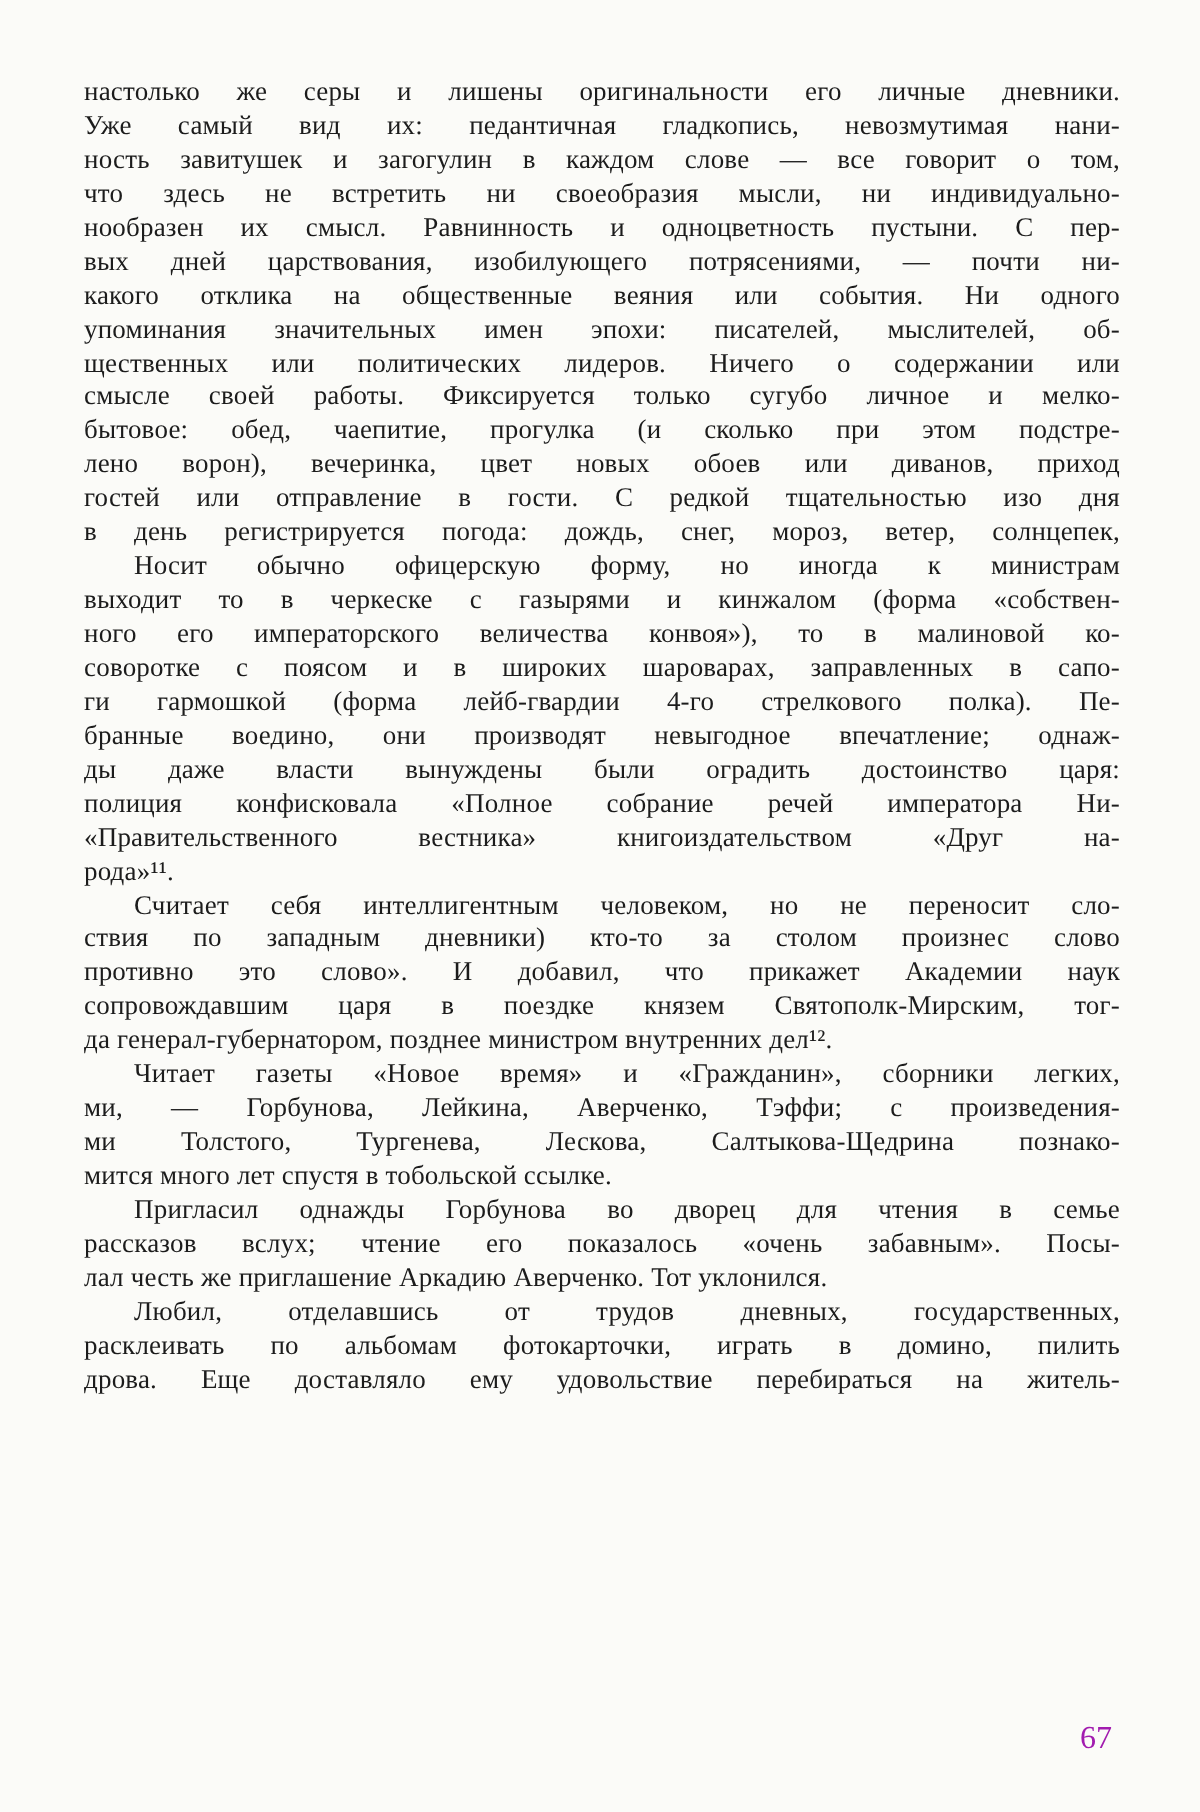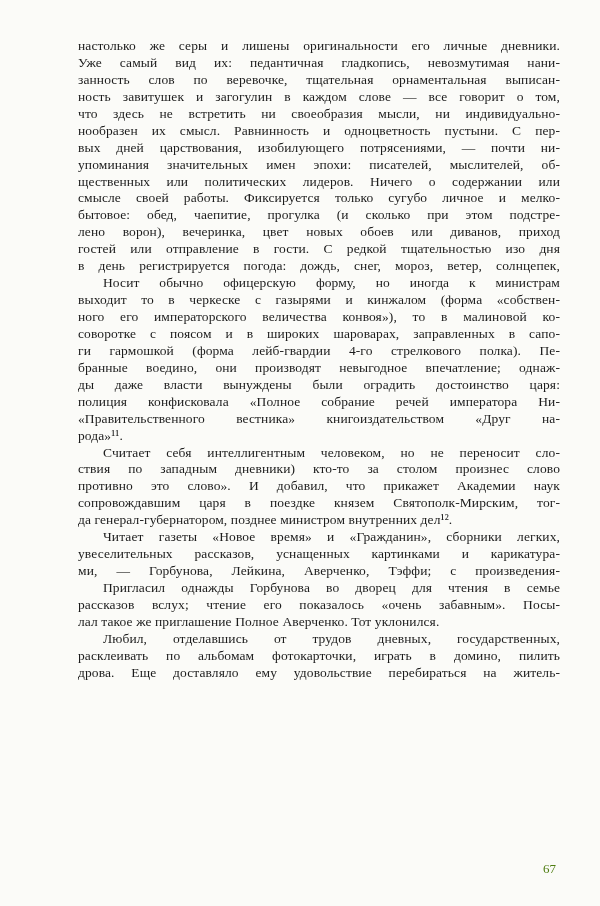"настолько же серы и лишены" .line { margin-left: 36px -> none }
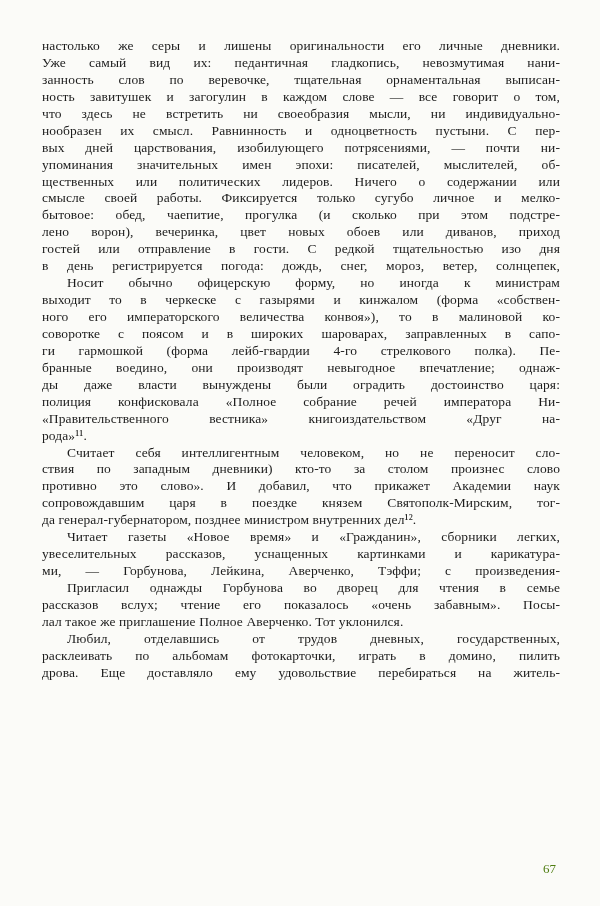"занность слов по веревочке, тщательная" div.line { html: <div>занность слов по веревочке, тщательная орнаментальная выписан-</div> -> none }
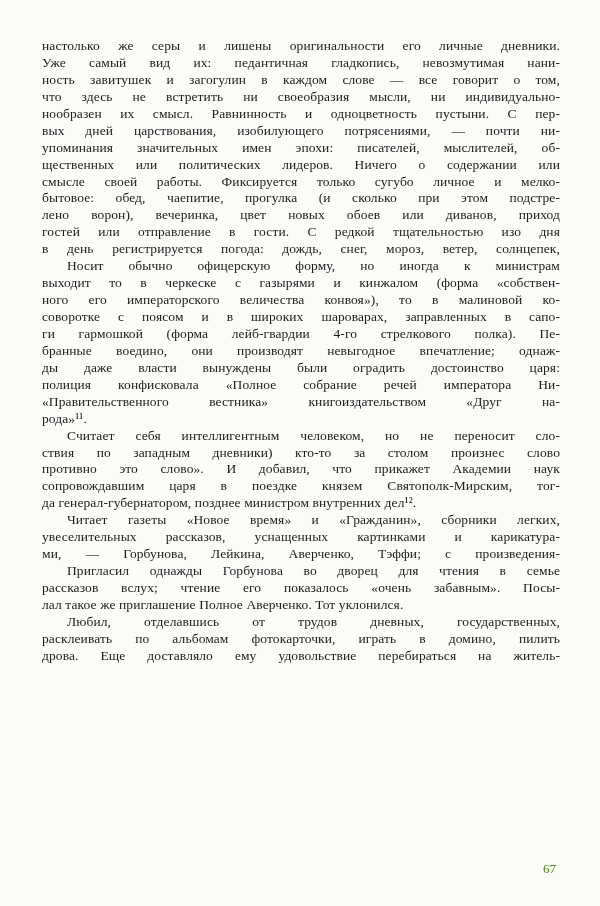"какого отклика на общественные веяния" div.line { html: none -> <div>какого отклика на общественные веяния или события. Ни одного</div> }
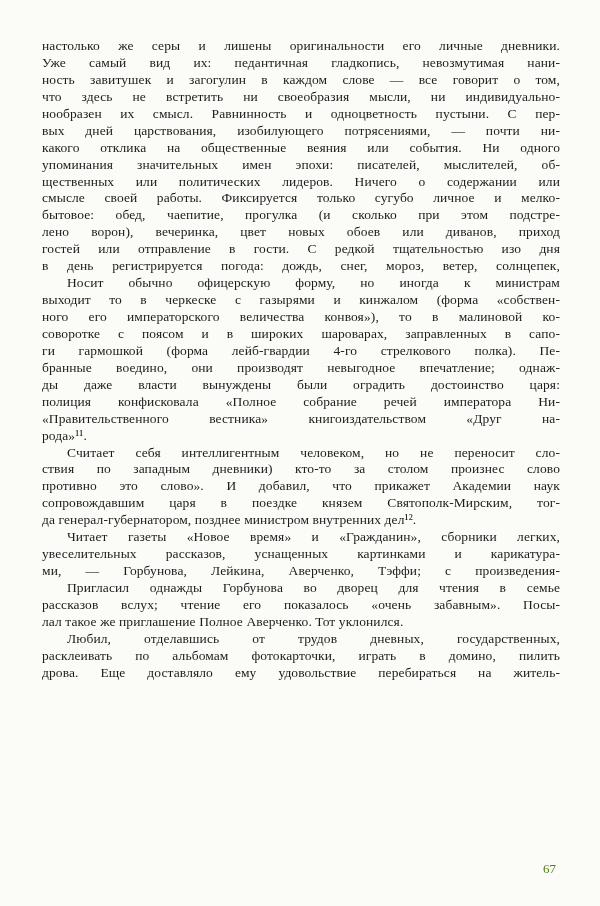"увеселительных рассказов, уснащенных" div.line { html: <div>увеселительных рассказов, уснащенных картинками и карикатура-</div> -> none }
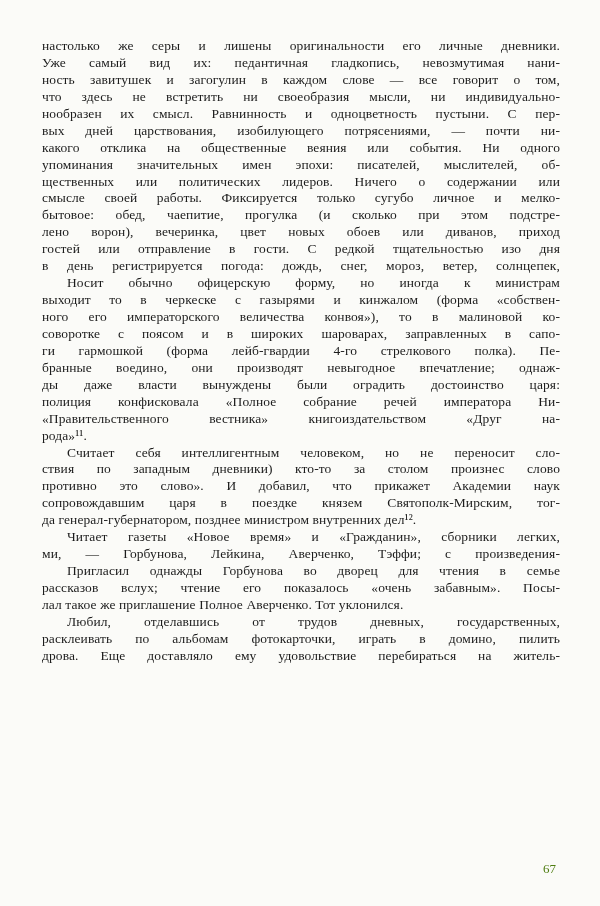"ми Толстого, Тургенева, Лескова," div.line { html: none -> <div>ми Толстого, Тургенева, Лескова, Салтыкова-Щедрина познако-</div> }
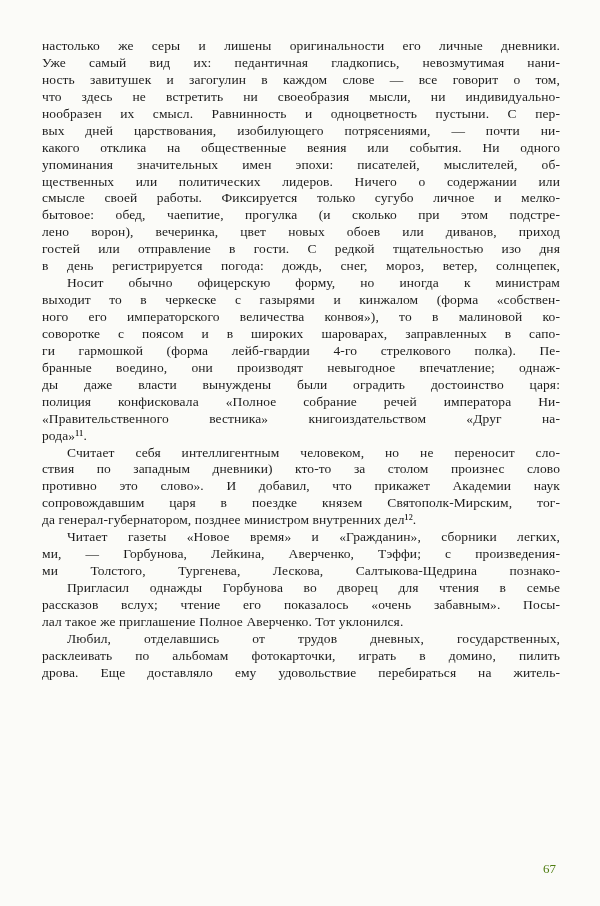"мится много лет спустя в" div.line { html: none -> <div>мится много лет спустя в тобольской ссылке.</div> }
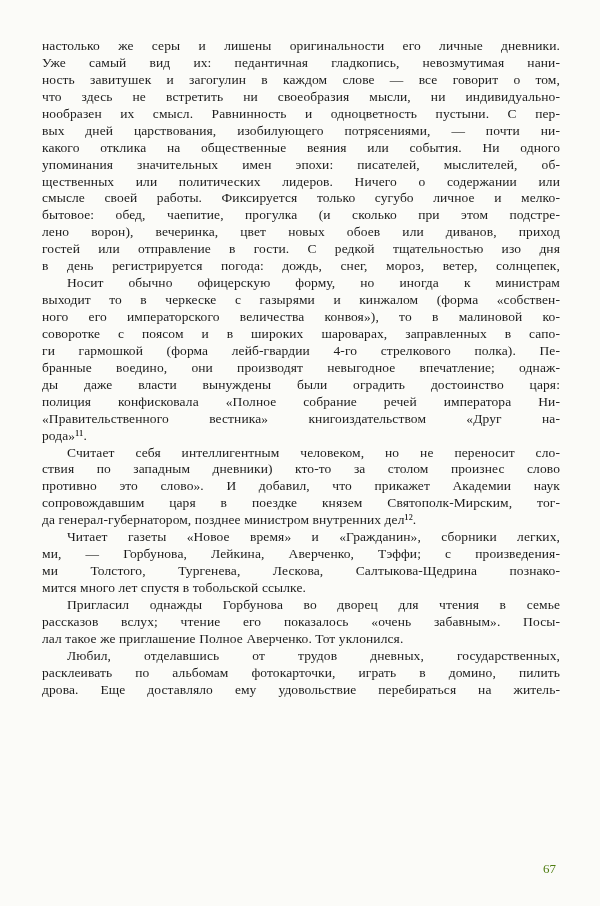"лал такое же приглашение Полное" div.line { text: такое же приглашение Полное -> честь же приглашение Аркадию }
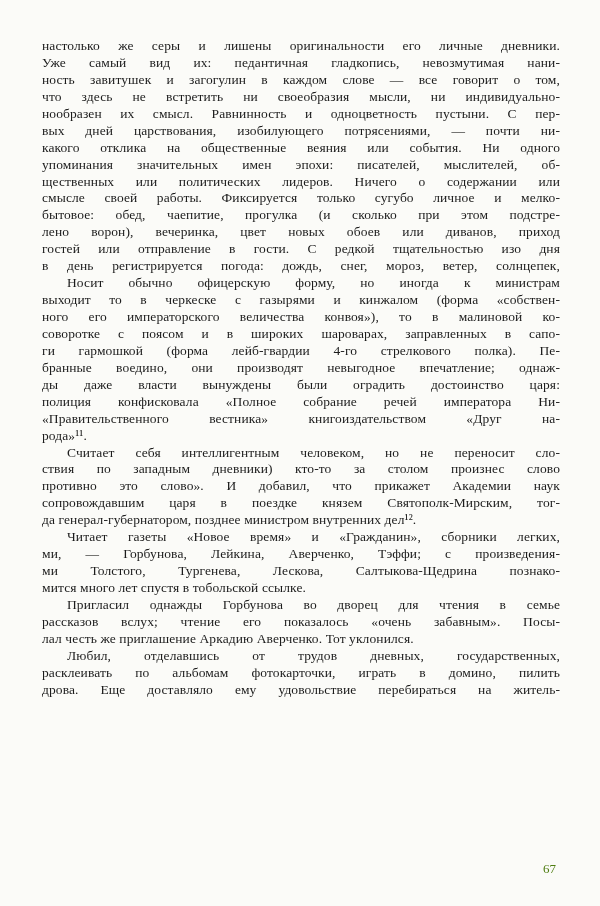"67" .page-number { color: #4d7c0f -> #a21caf; font-size: 13px -> 16px }
